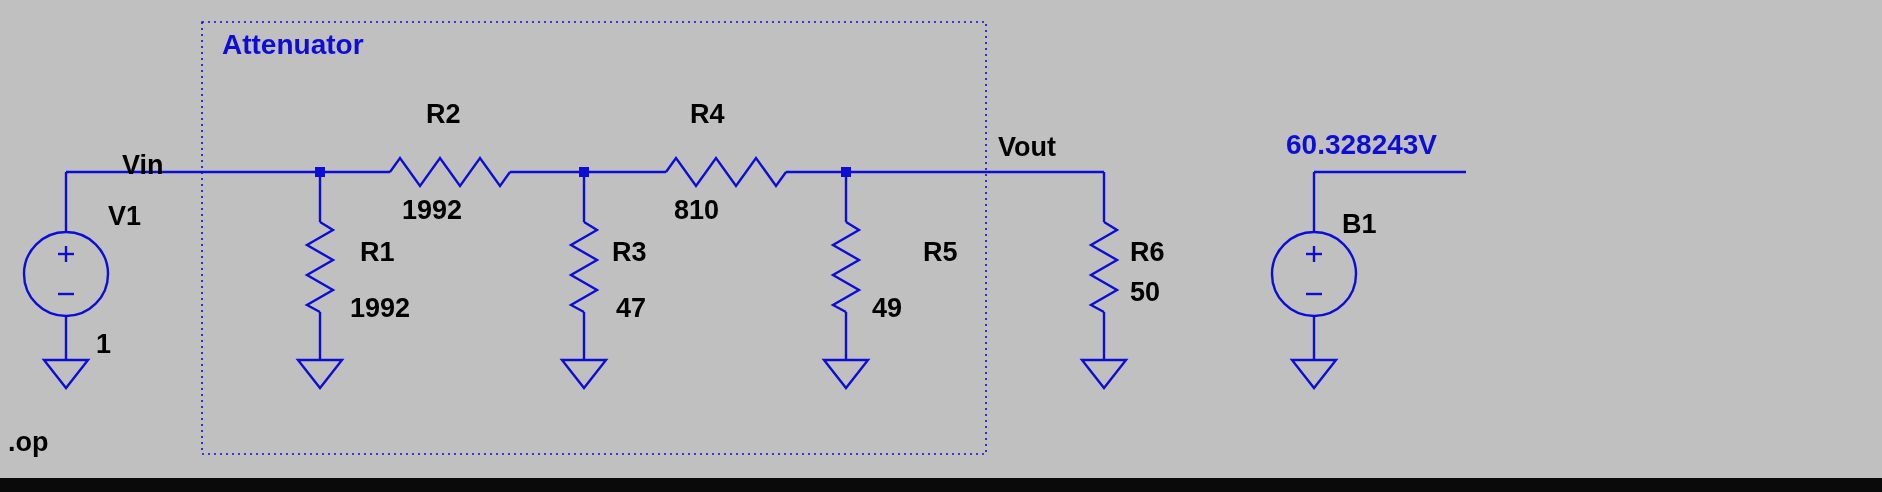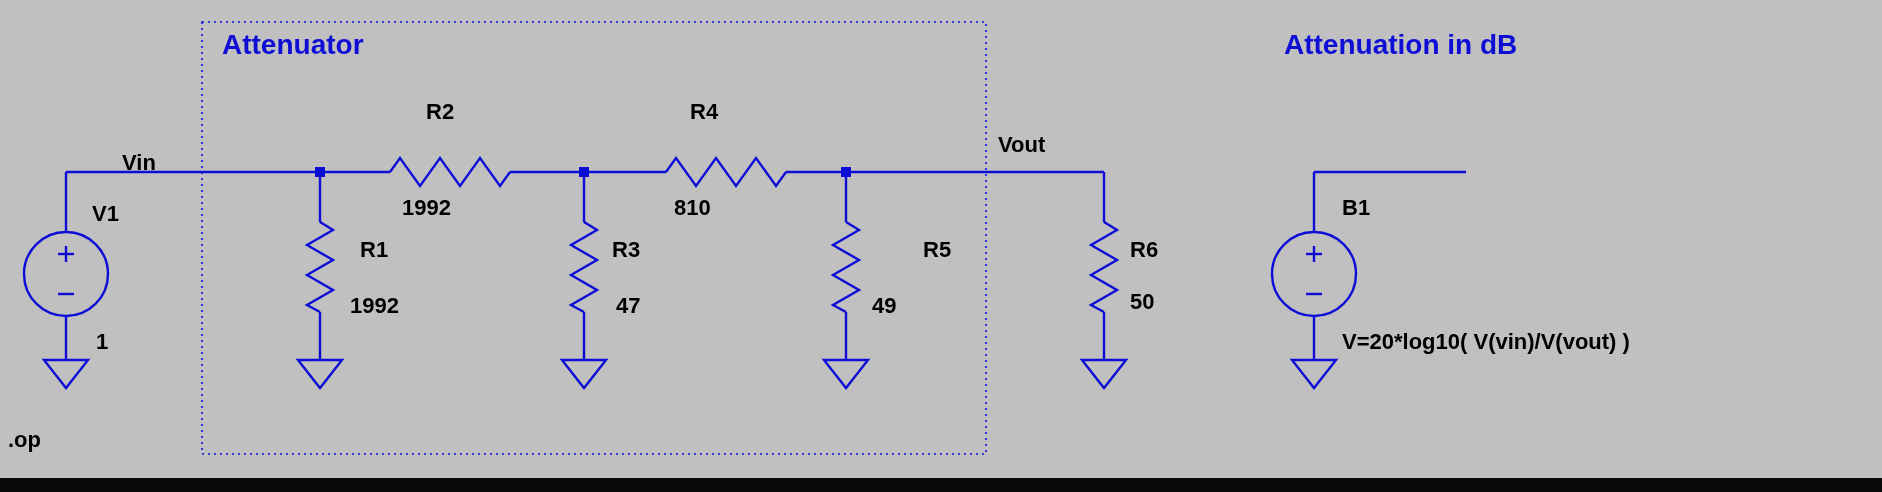"Attenuation in dB" div.label { html: <div>Attenuation in dB</div> -> none }
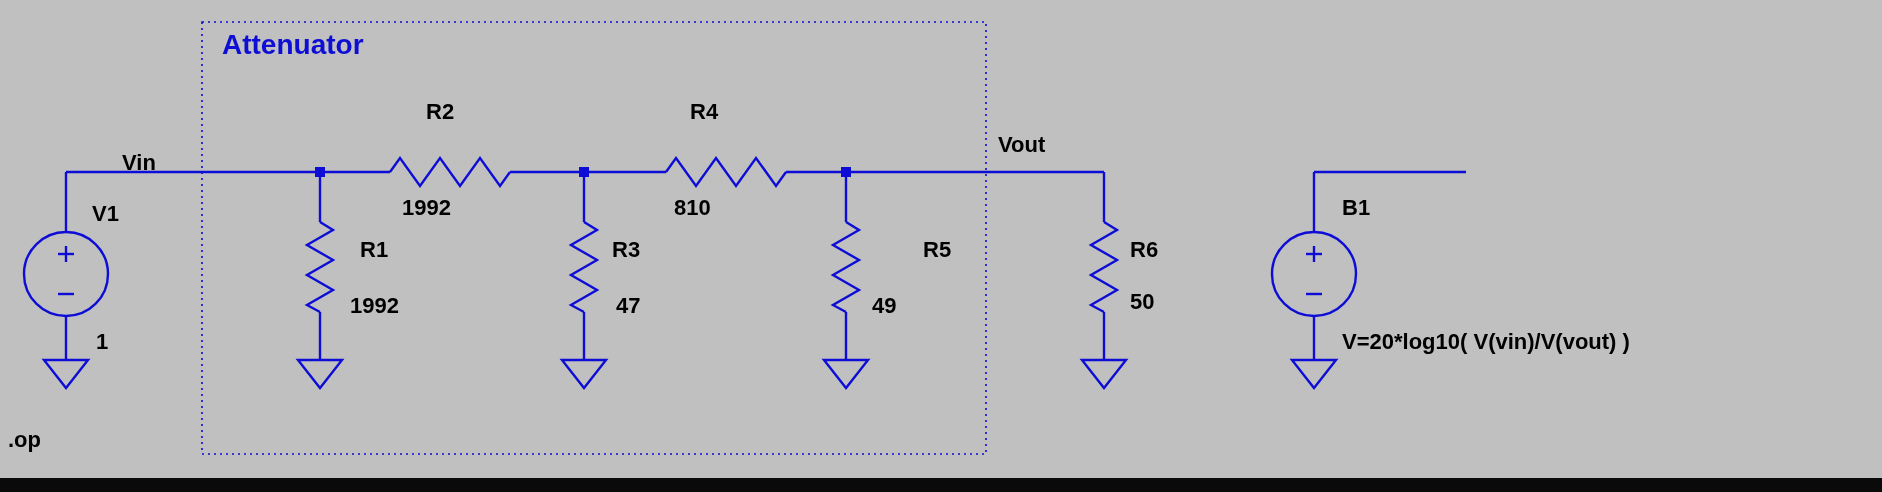"R2" .label { font-size: 22px -> 27px }
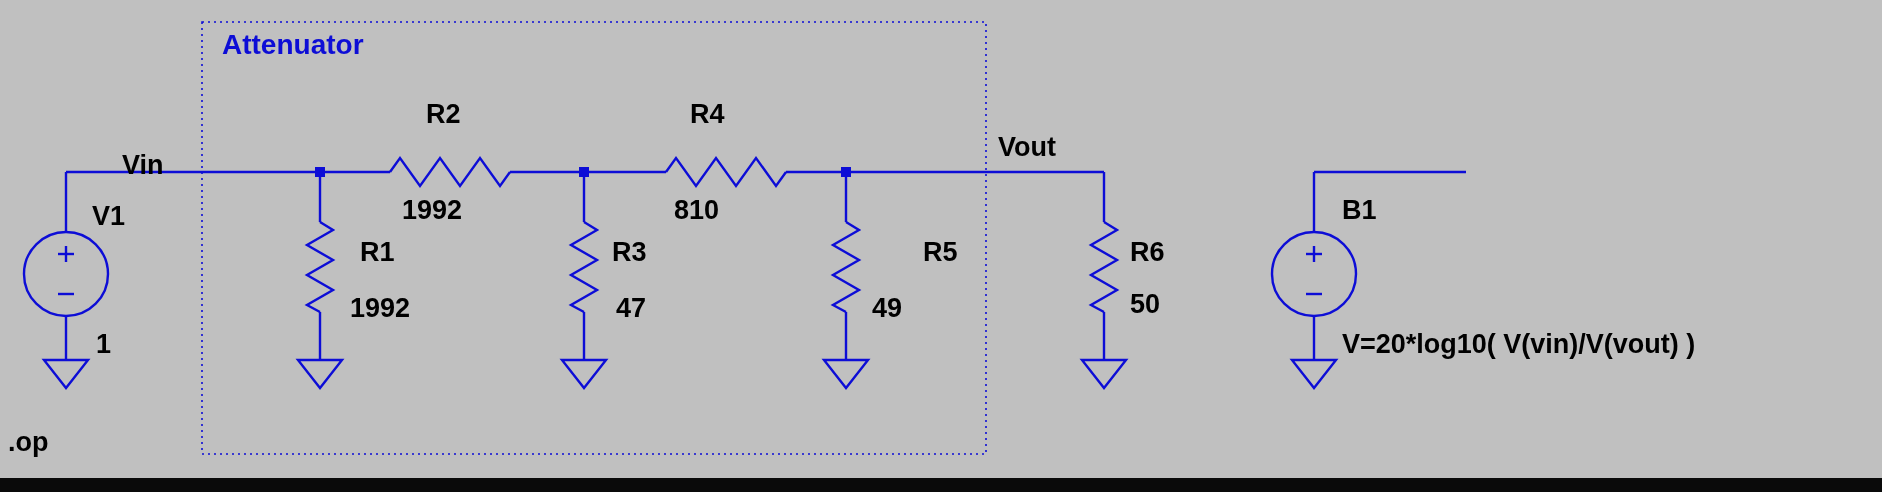"60.328243V" div.label { html: none -> <div>60.328243V</div> }
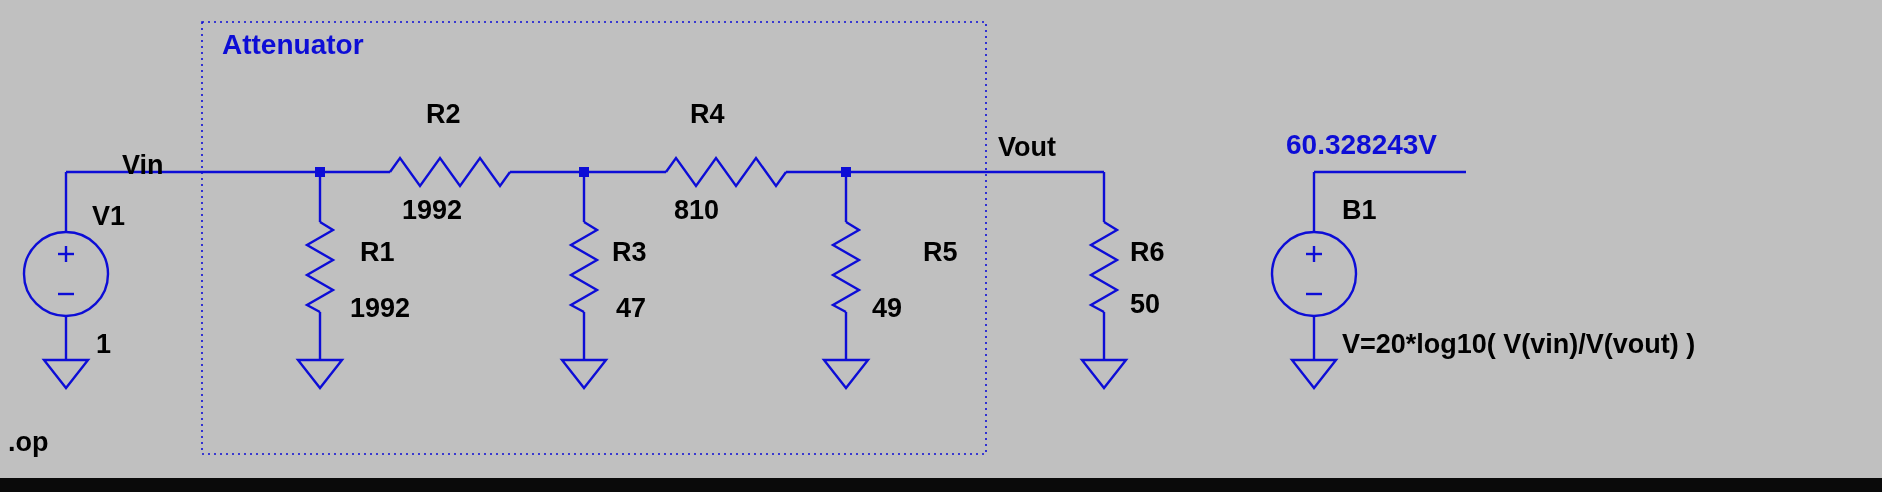"V1" div.label { left: 92px -> 108px }
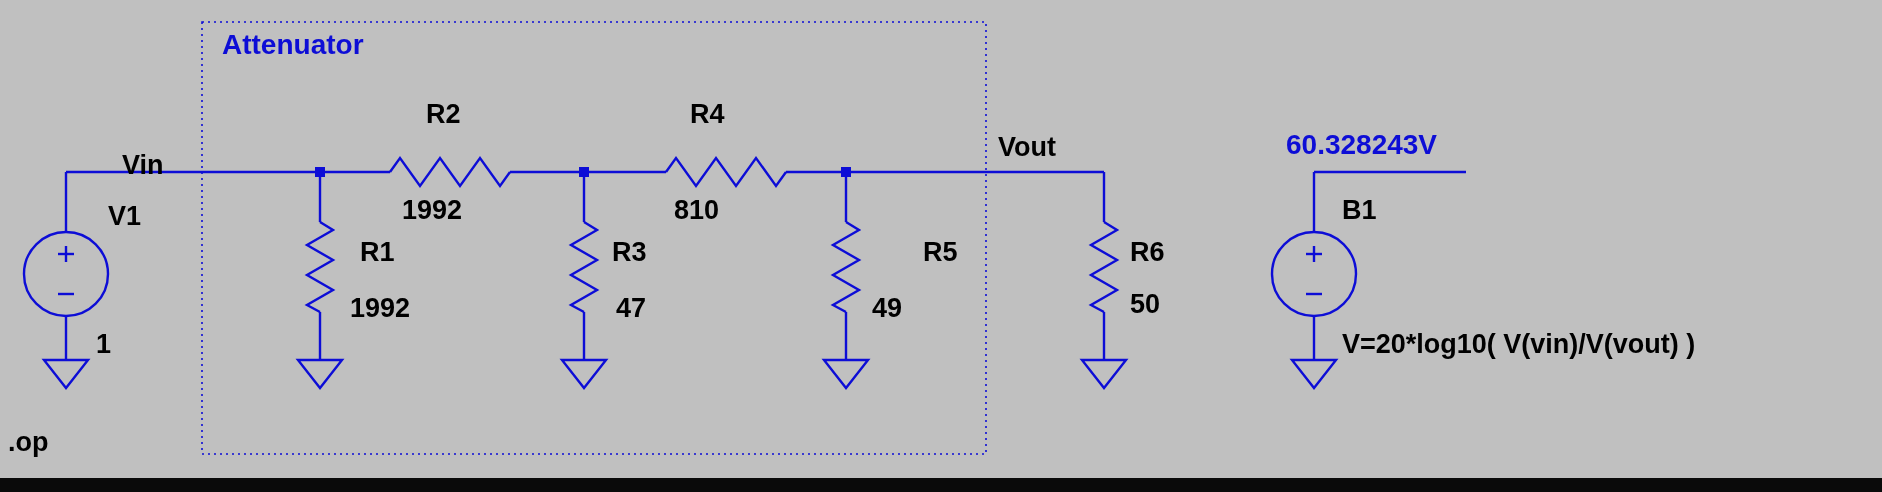"B1" div.label { top: 196px -> 210px }
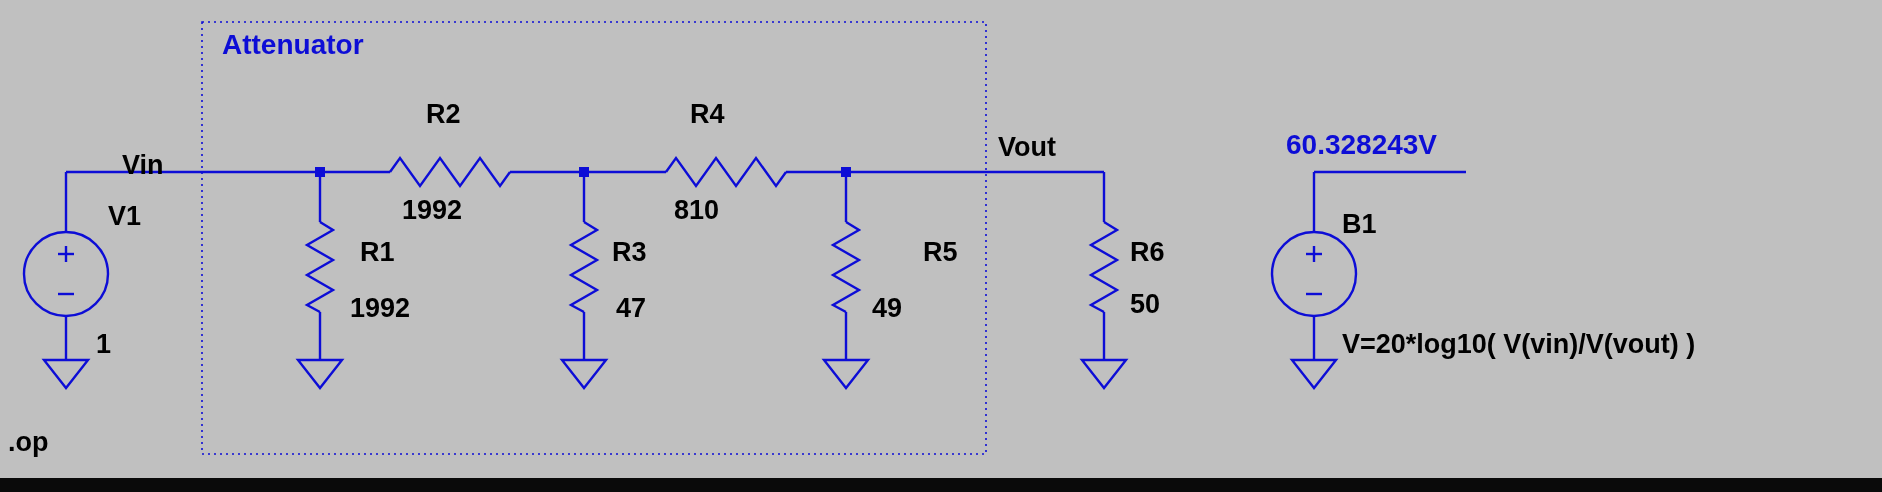"50" div.label { top: 290px -> 278px }
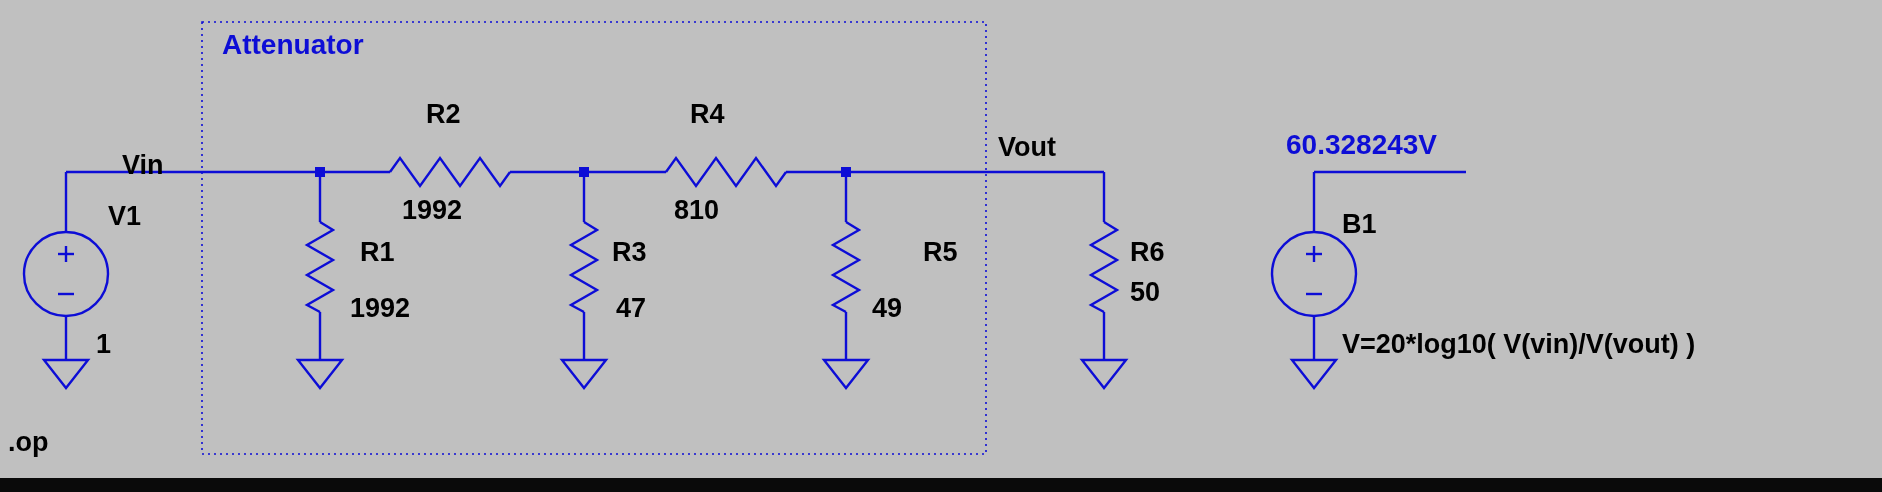"V=20*log10( V(vin)/V(vout) )" div.label { html: <div>V=20*log10( V(vin)/V(vout) )</div> -> none }
